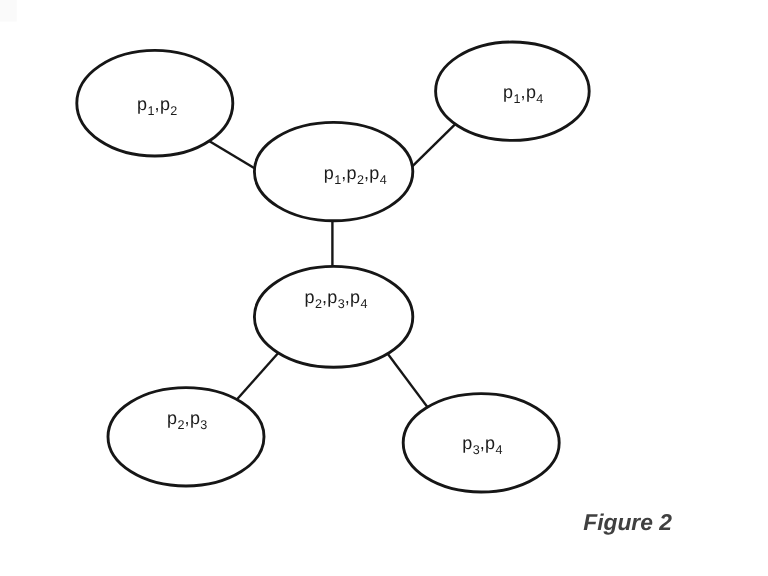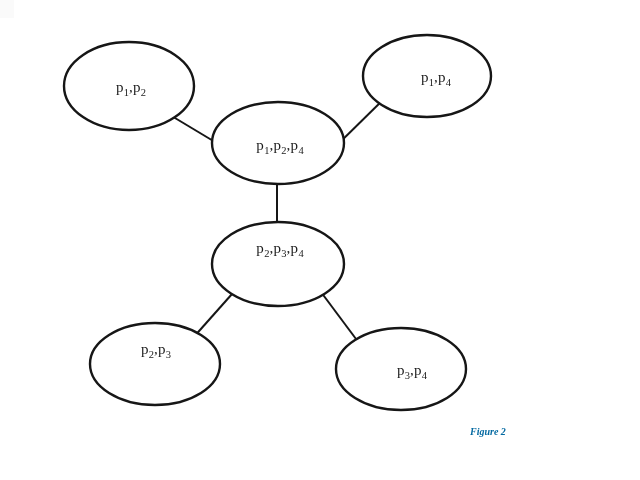"p1,p2" .stage { font-family: Liberation Serif, serif -> Liberation Sans, sans-serif }
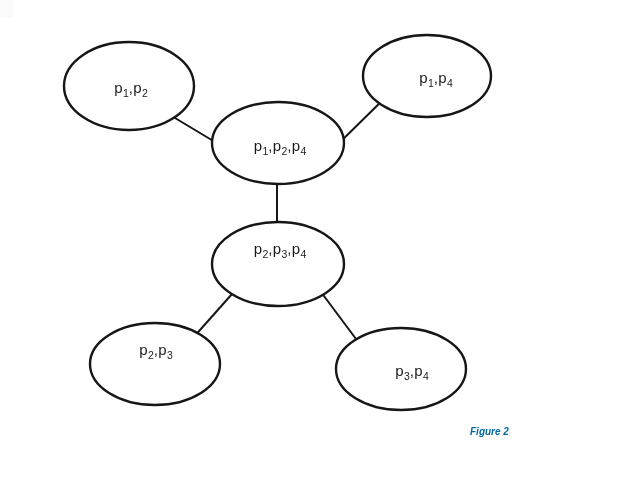"p1,p2,p4" div.node-label { left: 280px -> 296px }
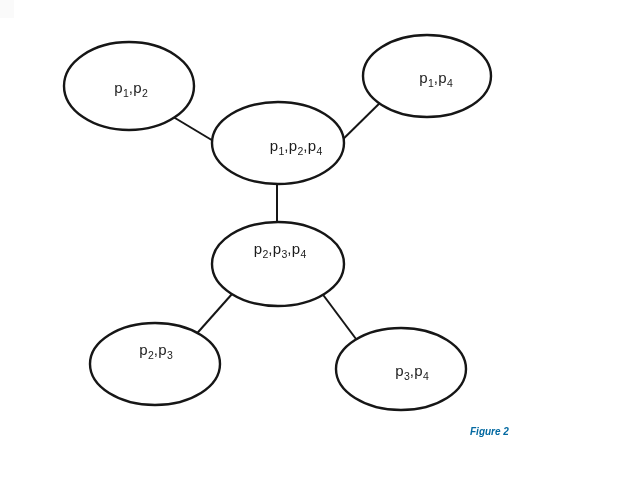"p3,p4" div.node-label { left: 412px -> 402px }
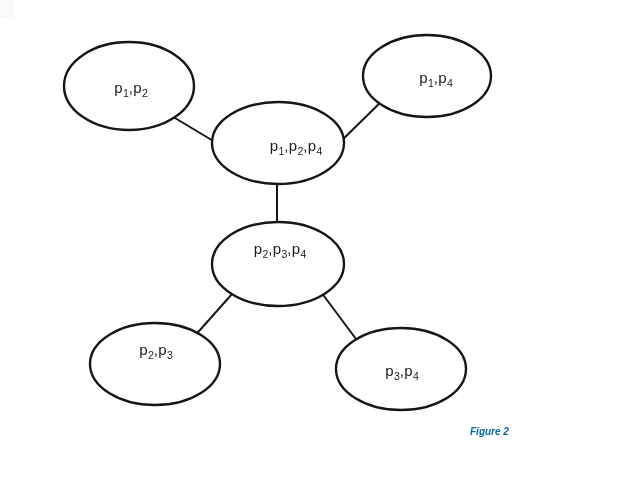"Figure 2" .caption { color: #0369a1 -> #404040; font-size: 10px -> 19px; margin-left: none -> 16px }
